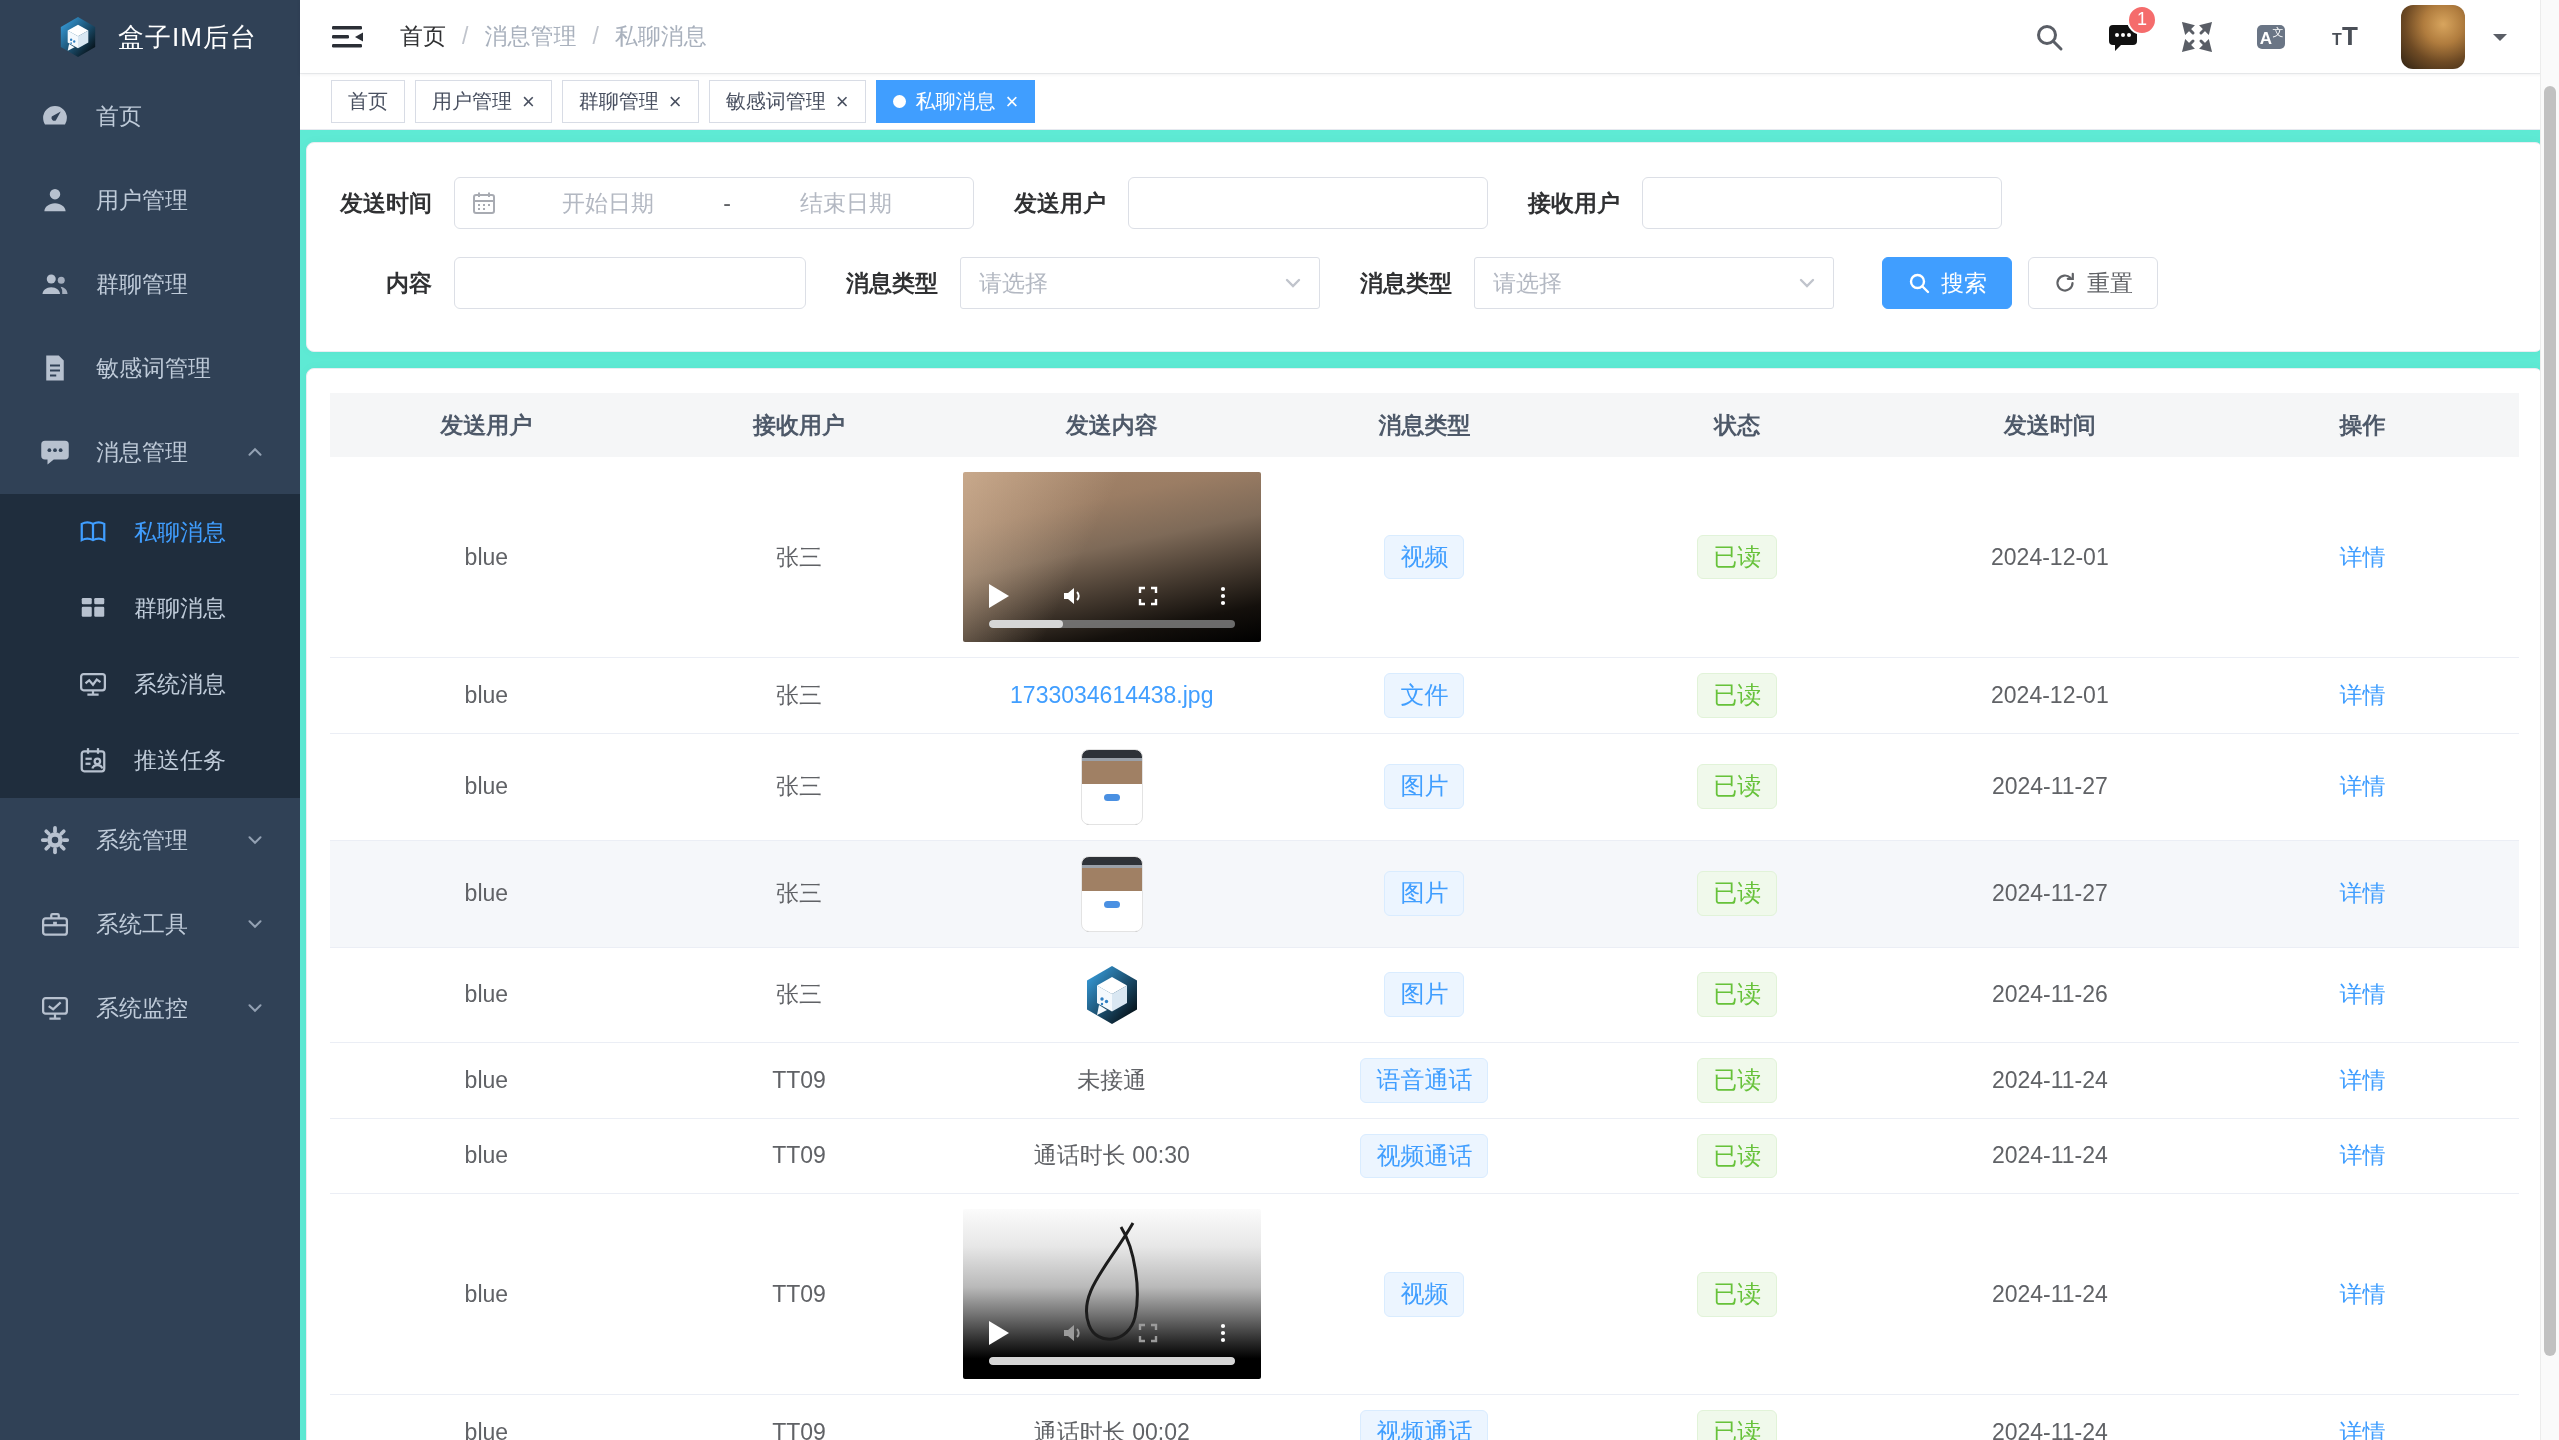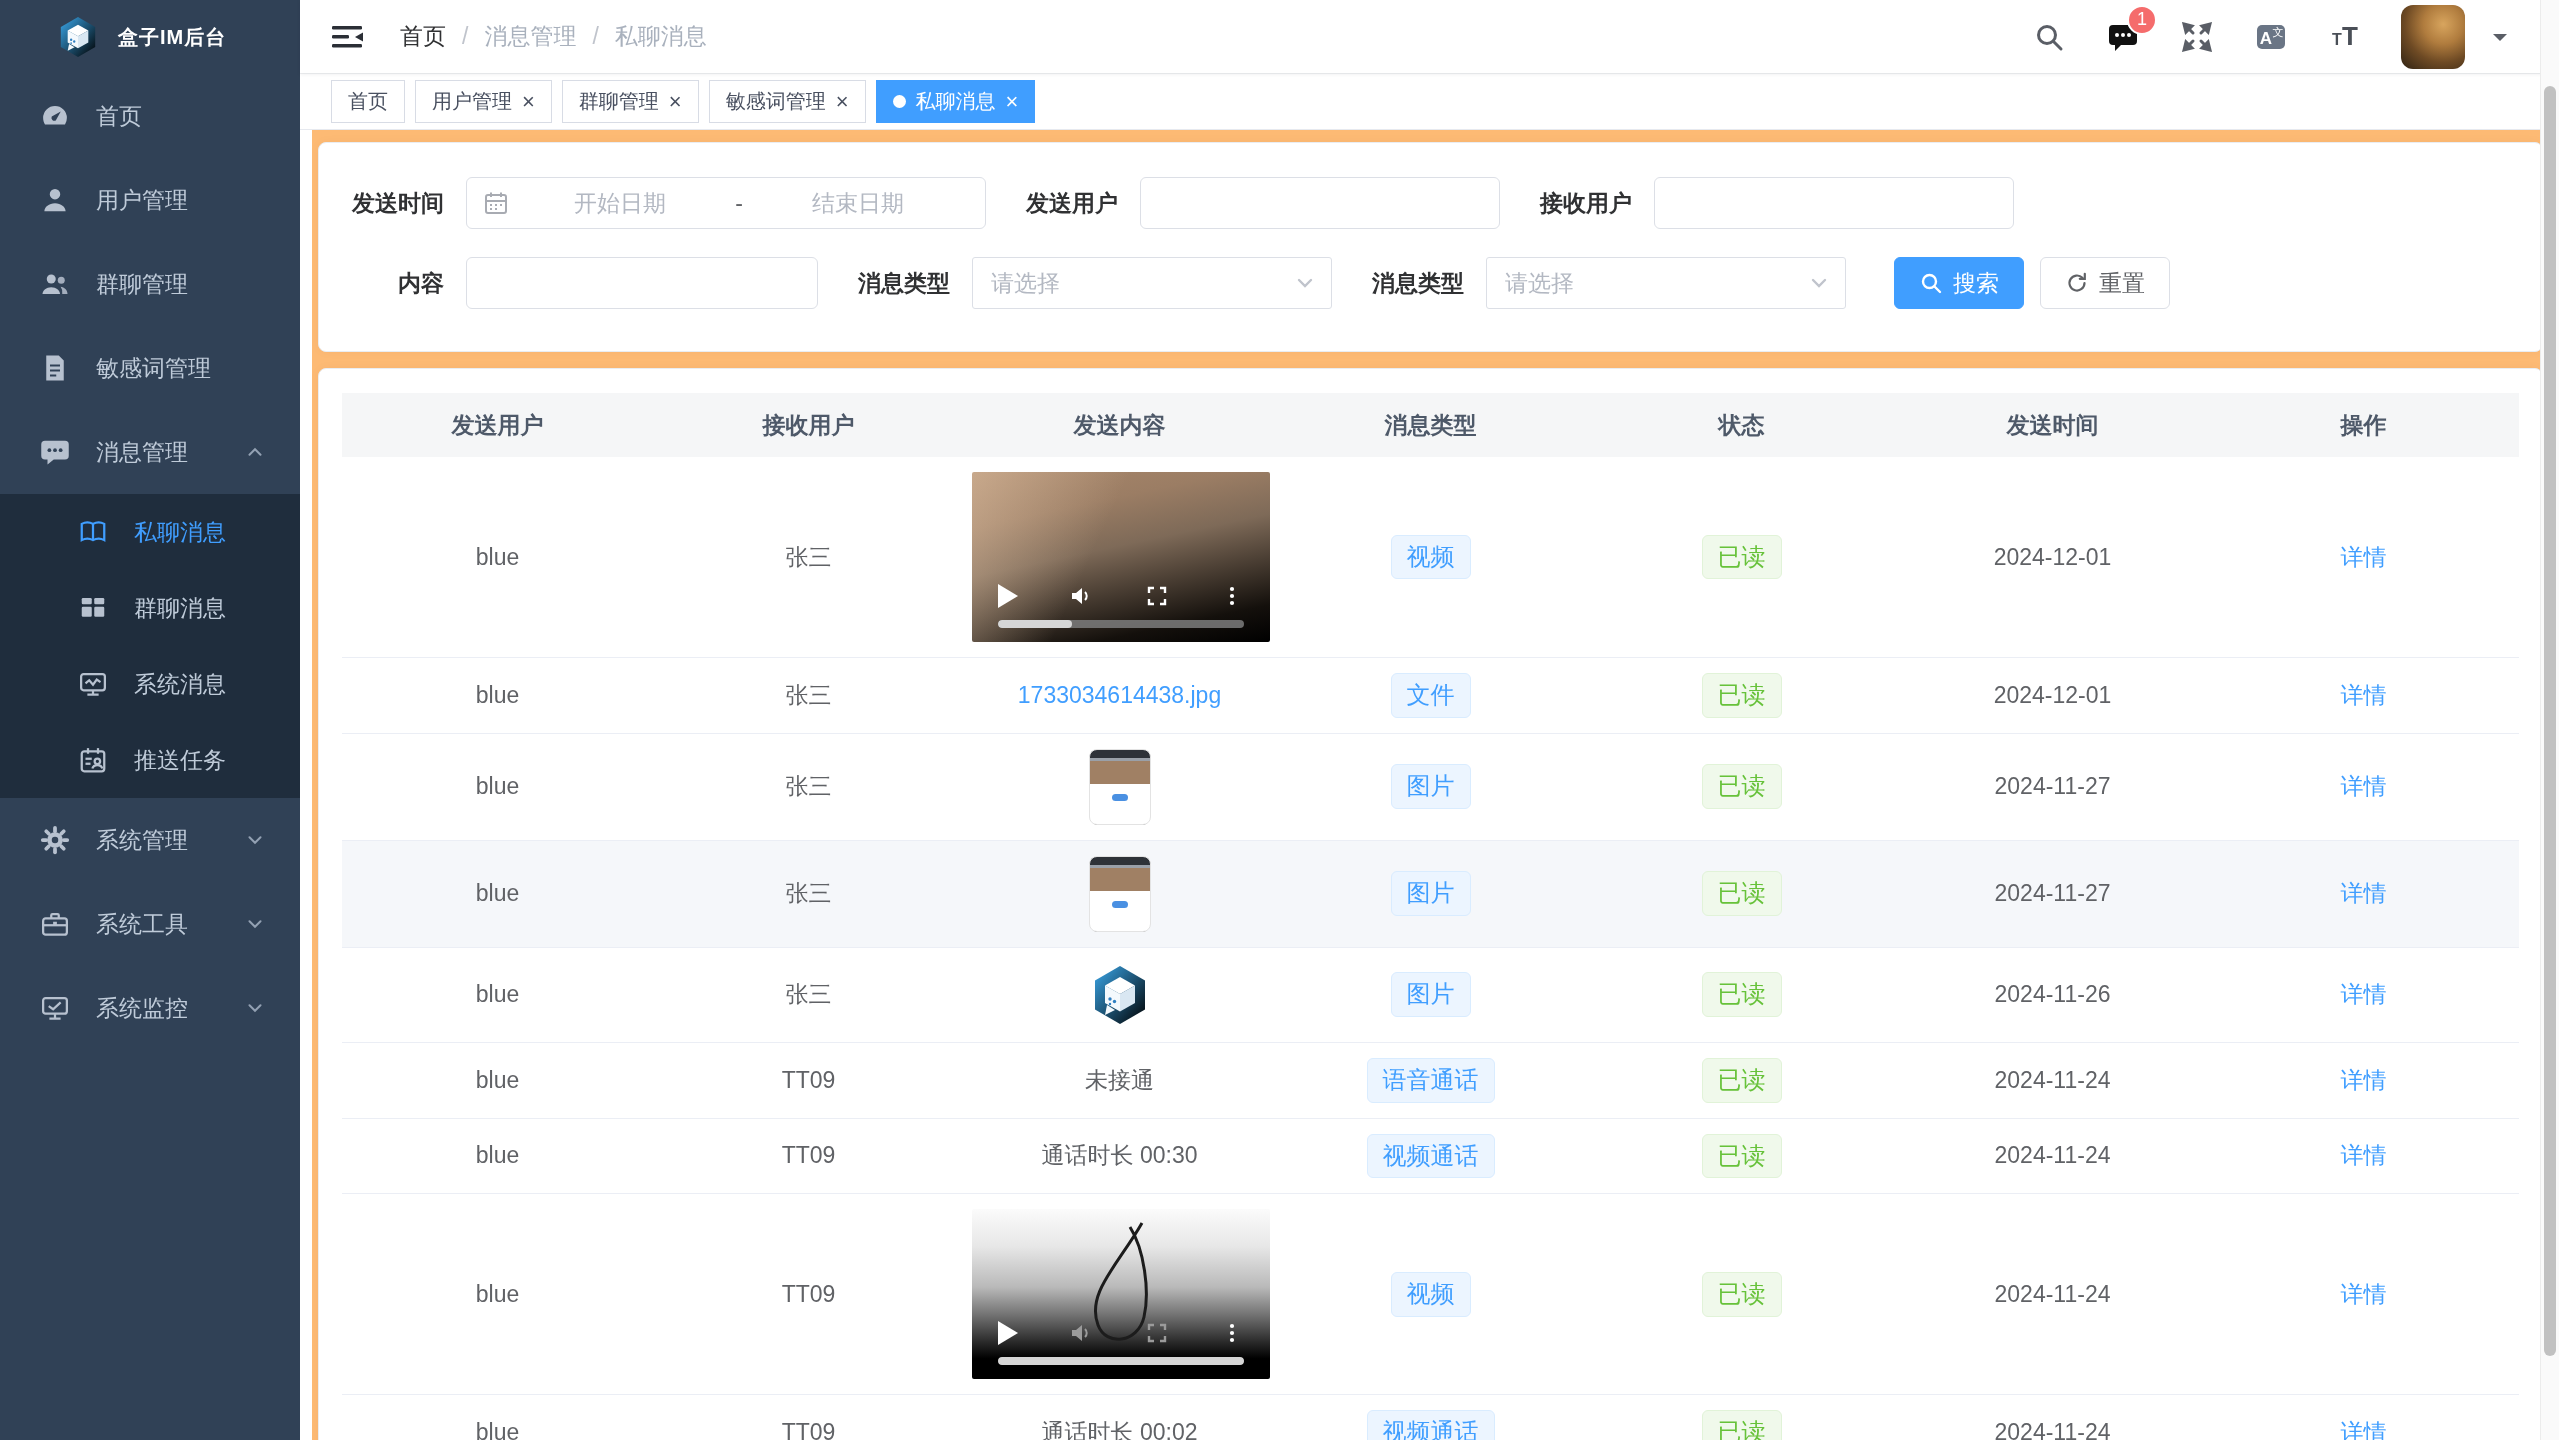"盒子IM后台" .logo-title { font-size: 20px -> 26px; font-weight: bold -> normal }
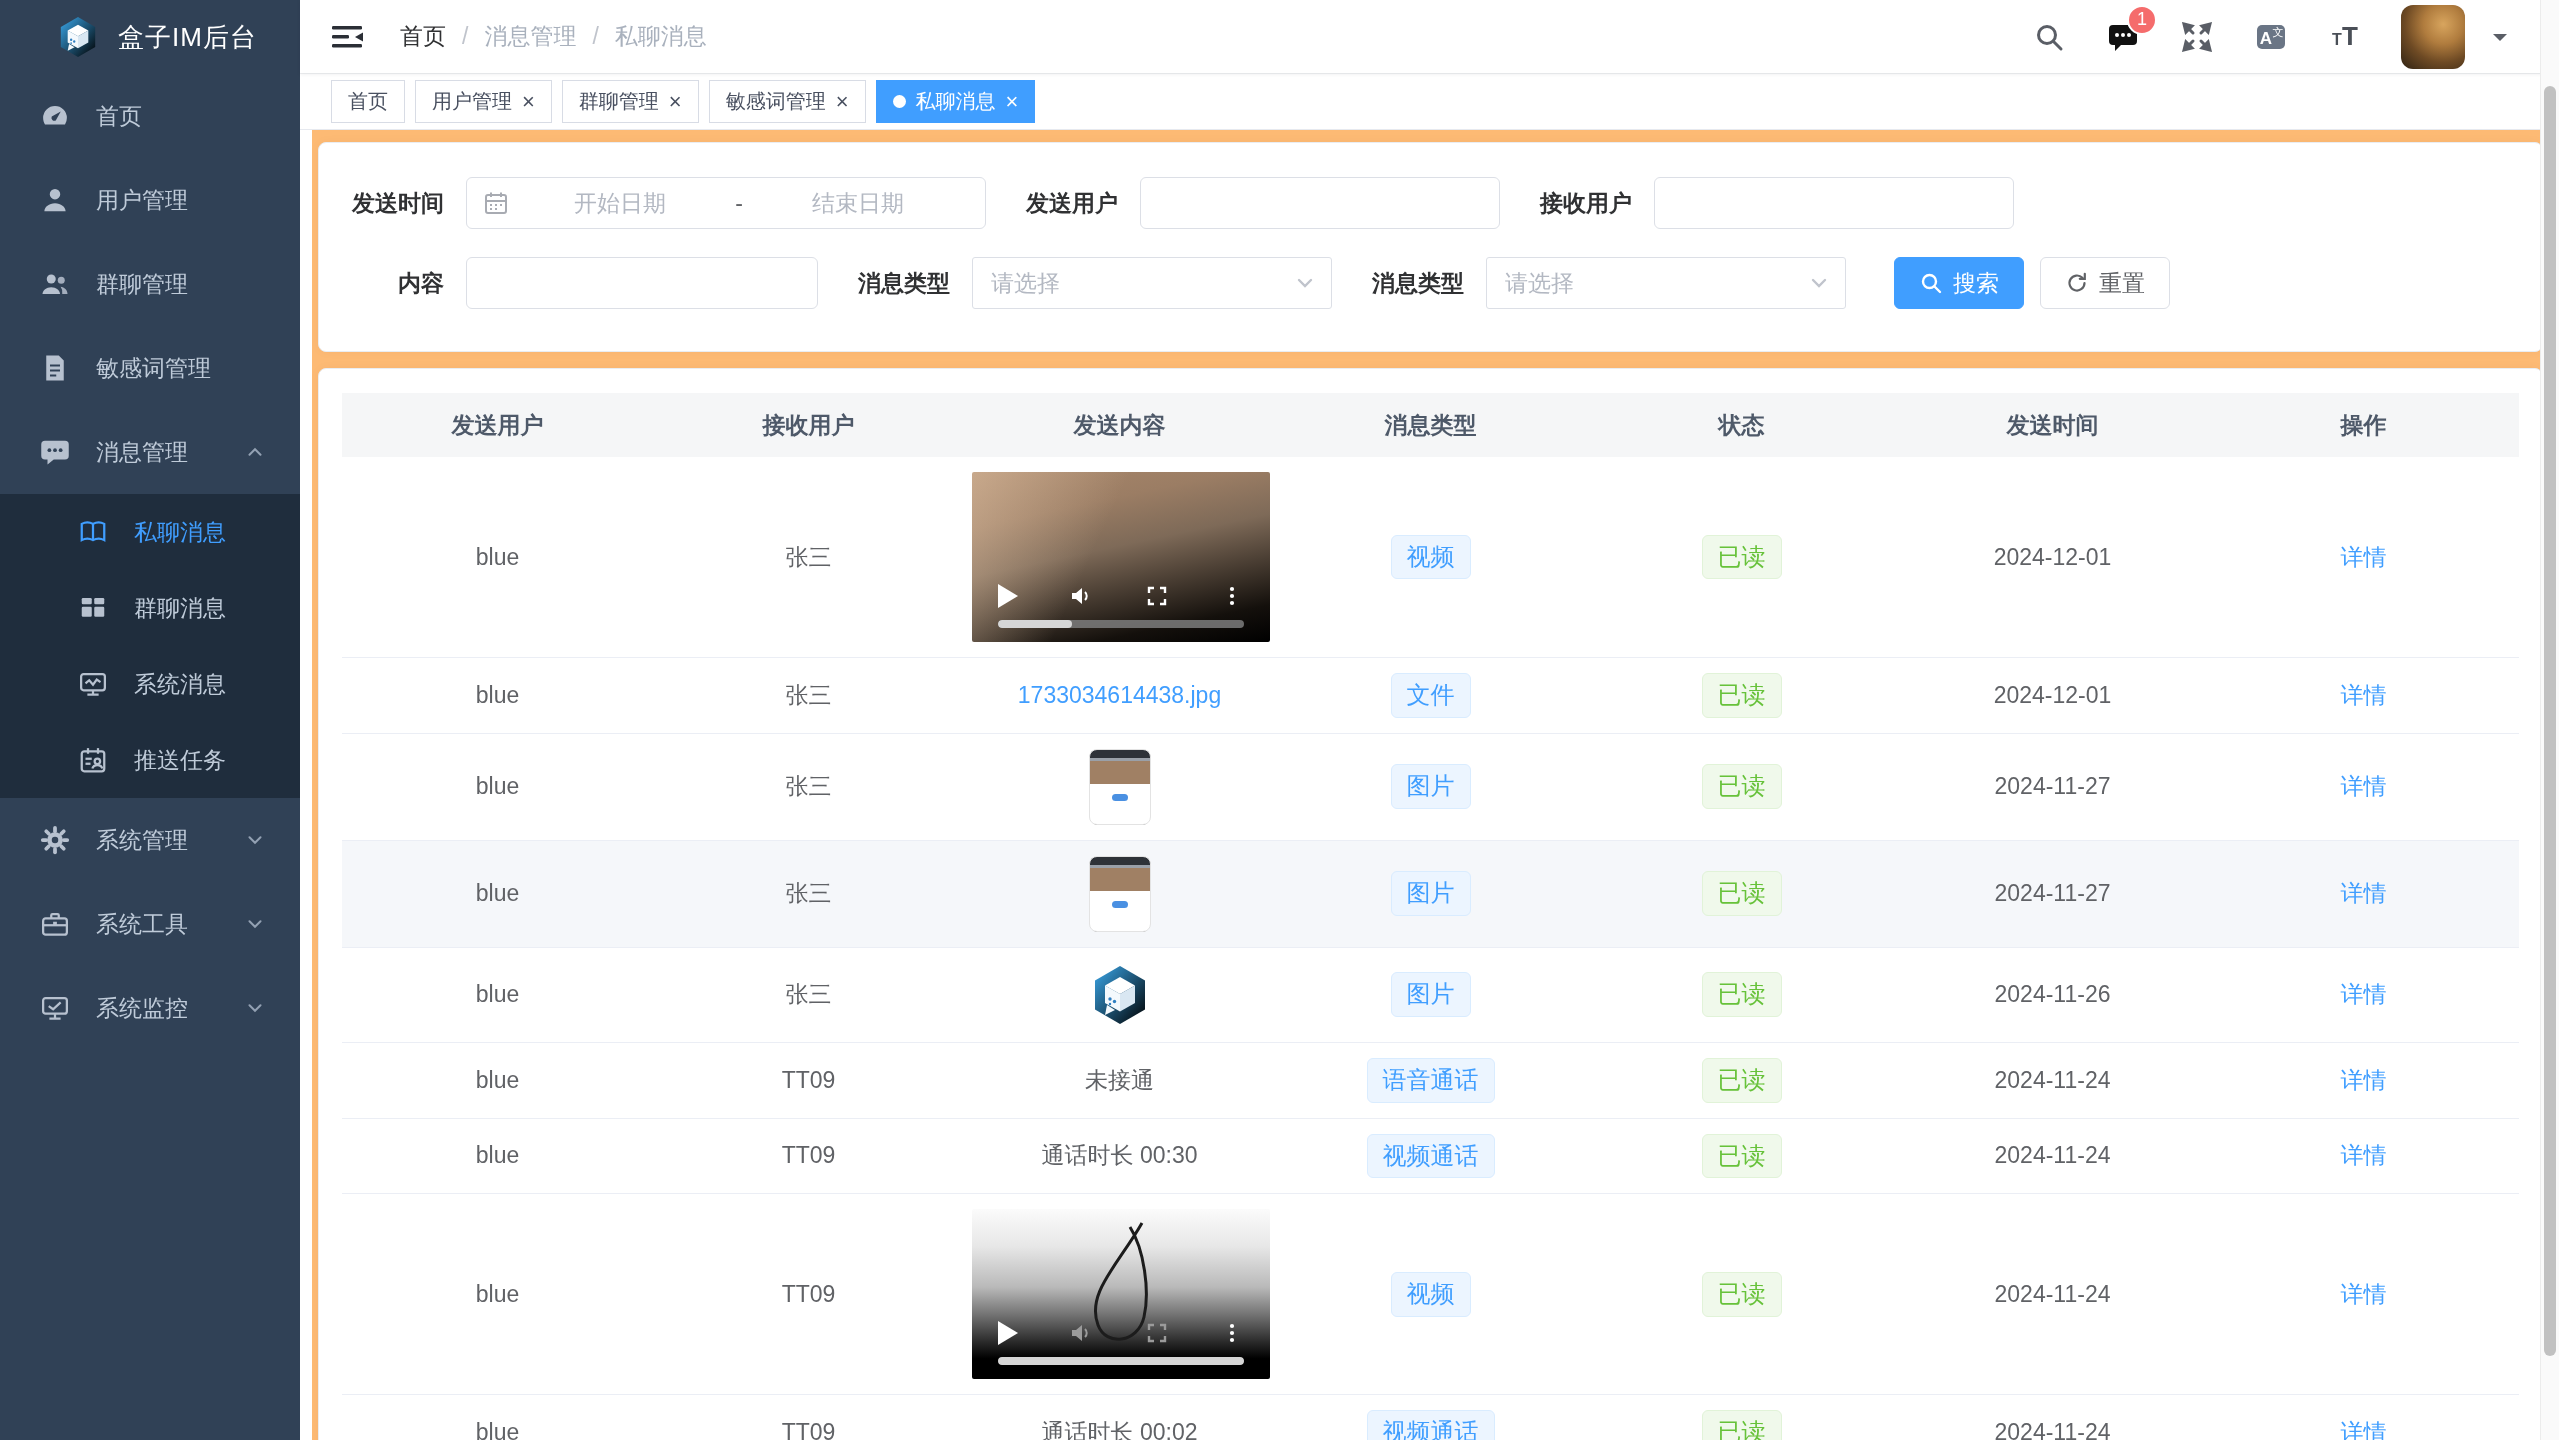"发送时间" .content { background: #fdba74 -> #5eead4; margin-left: 12px -> none }
